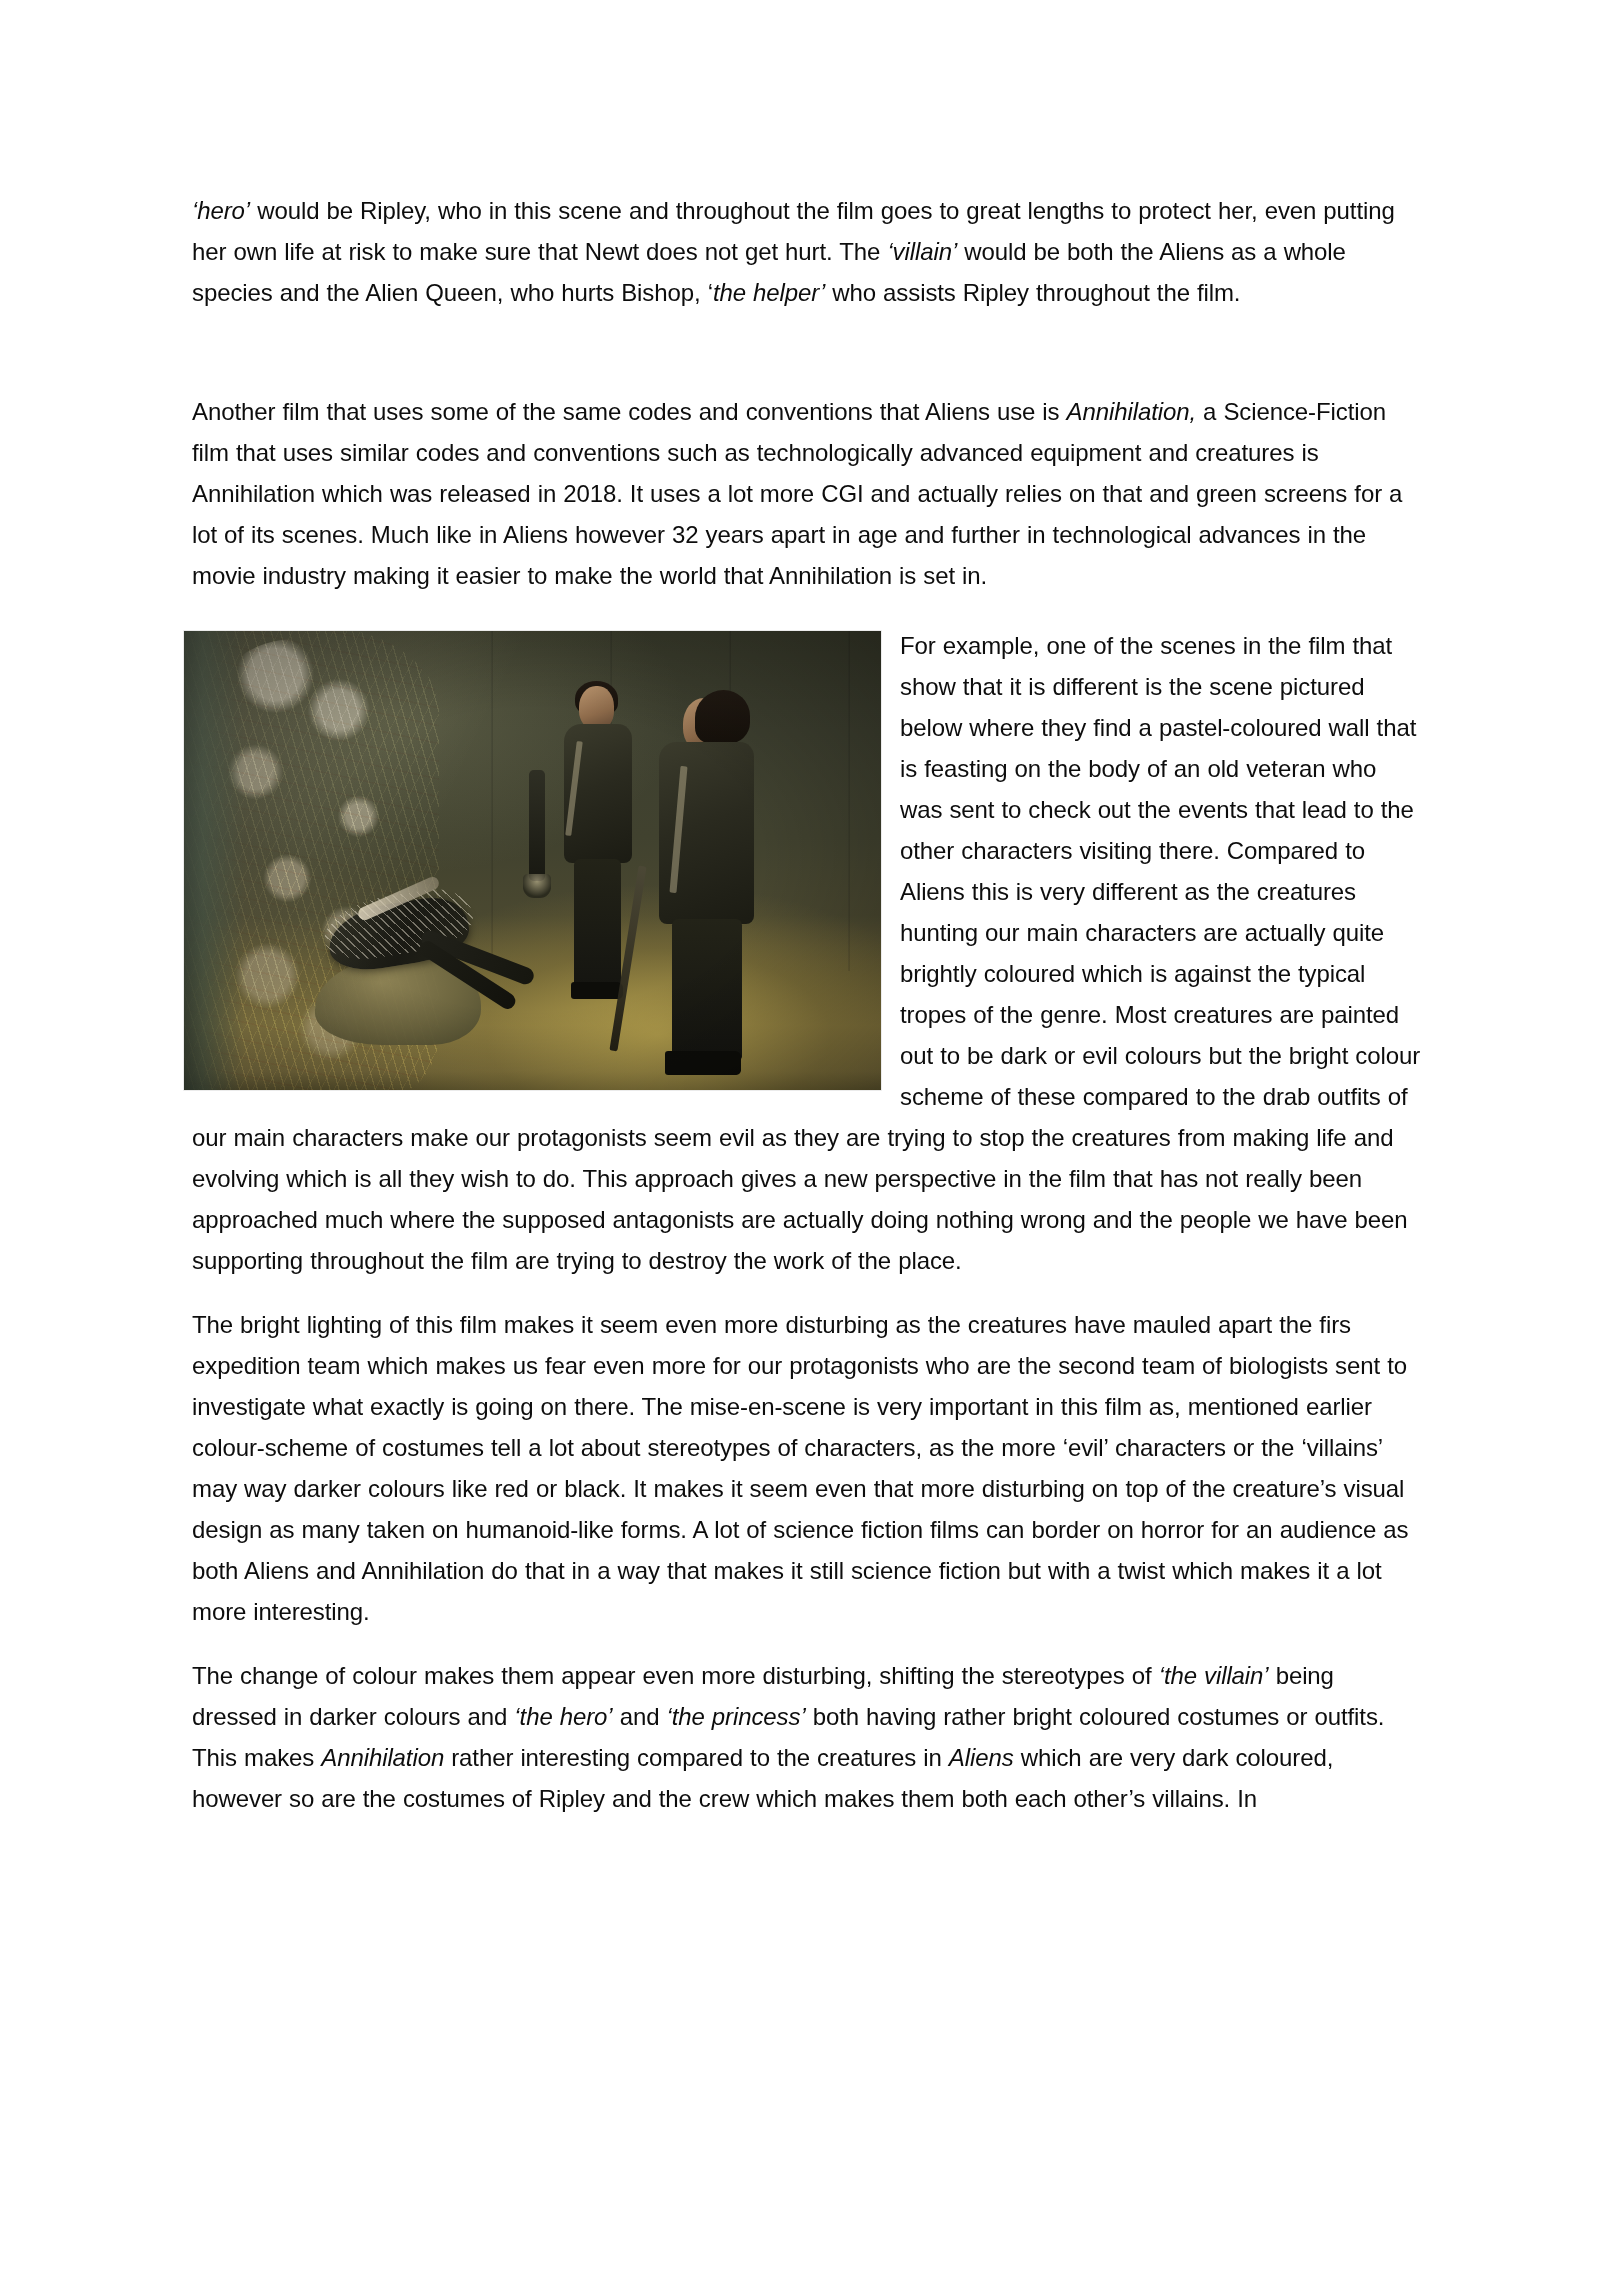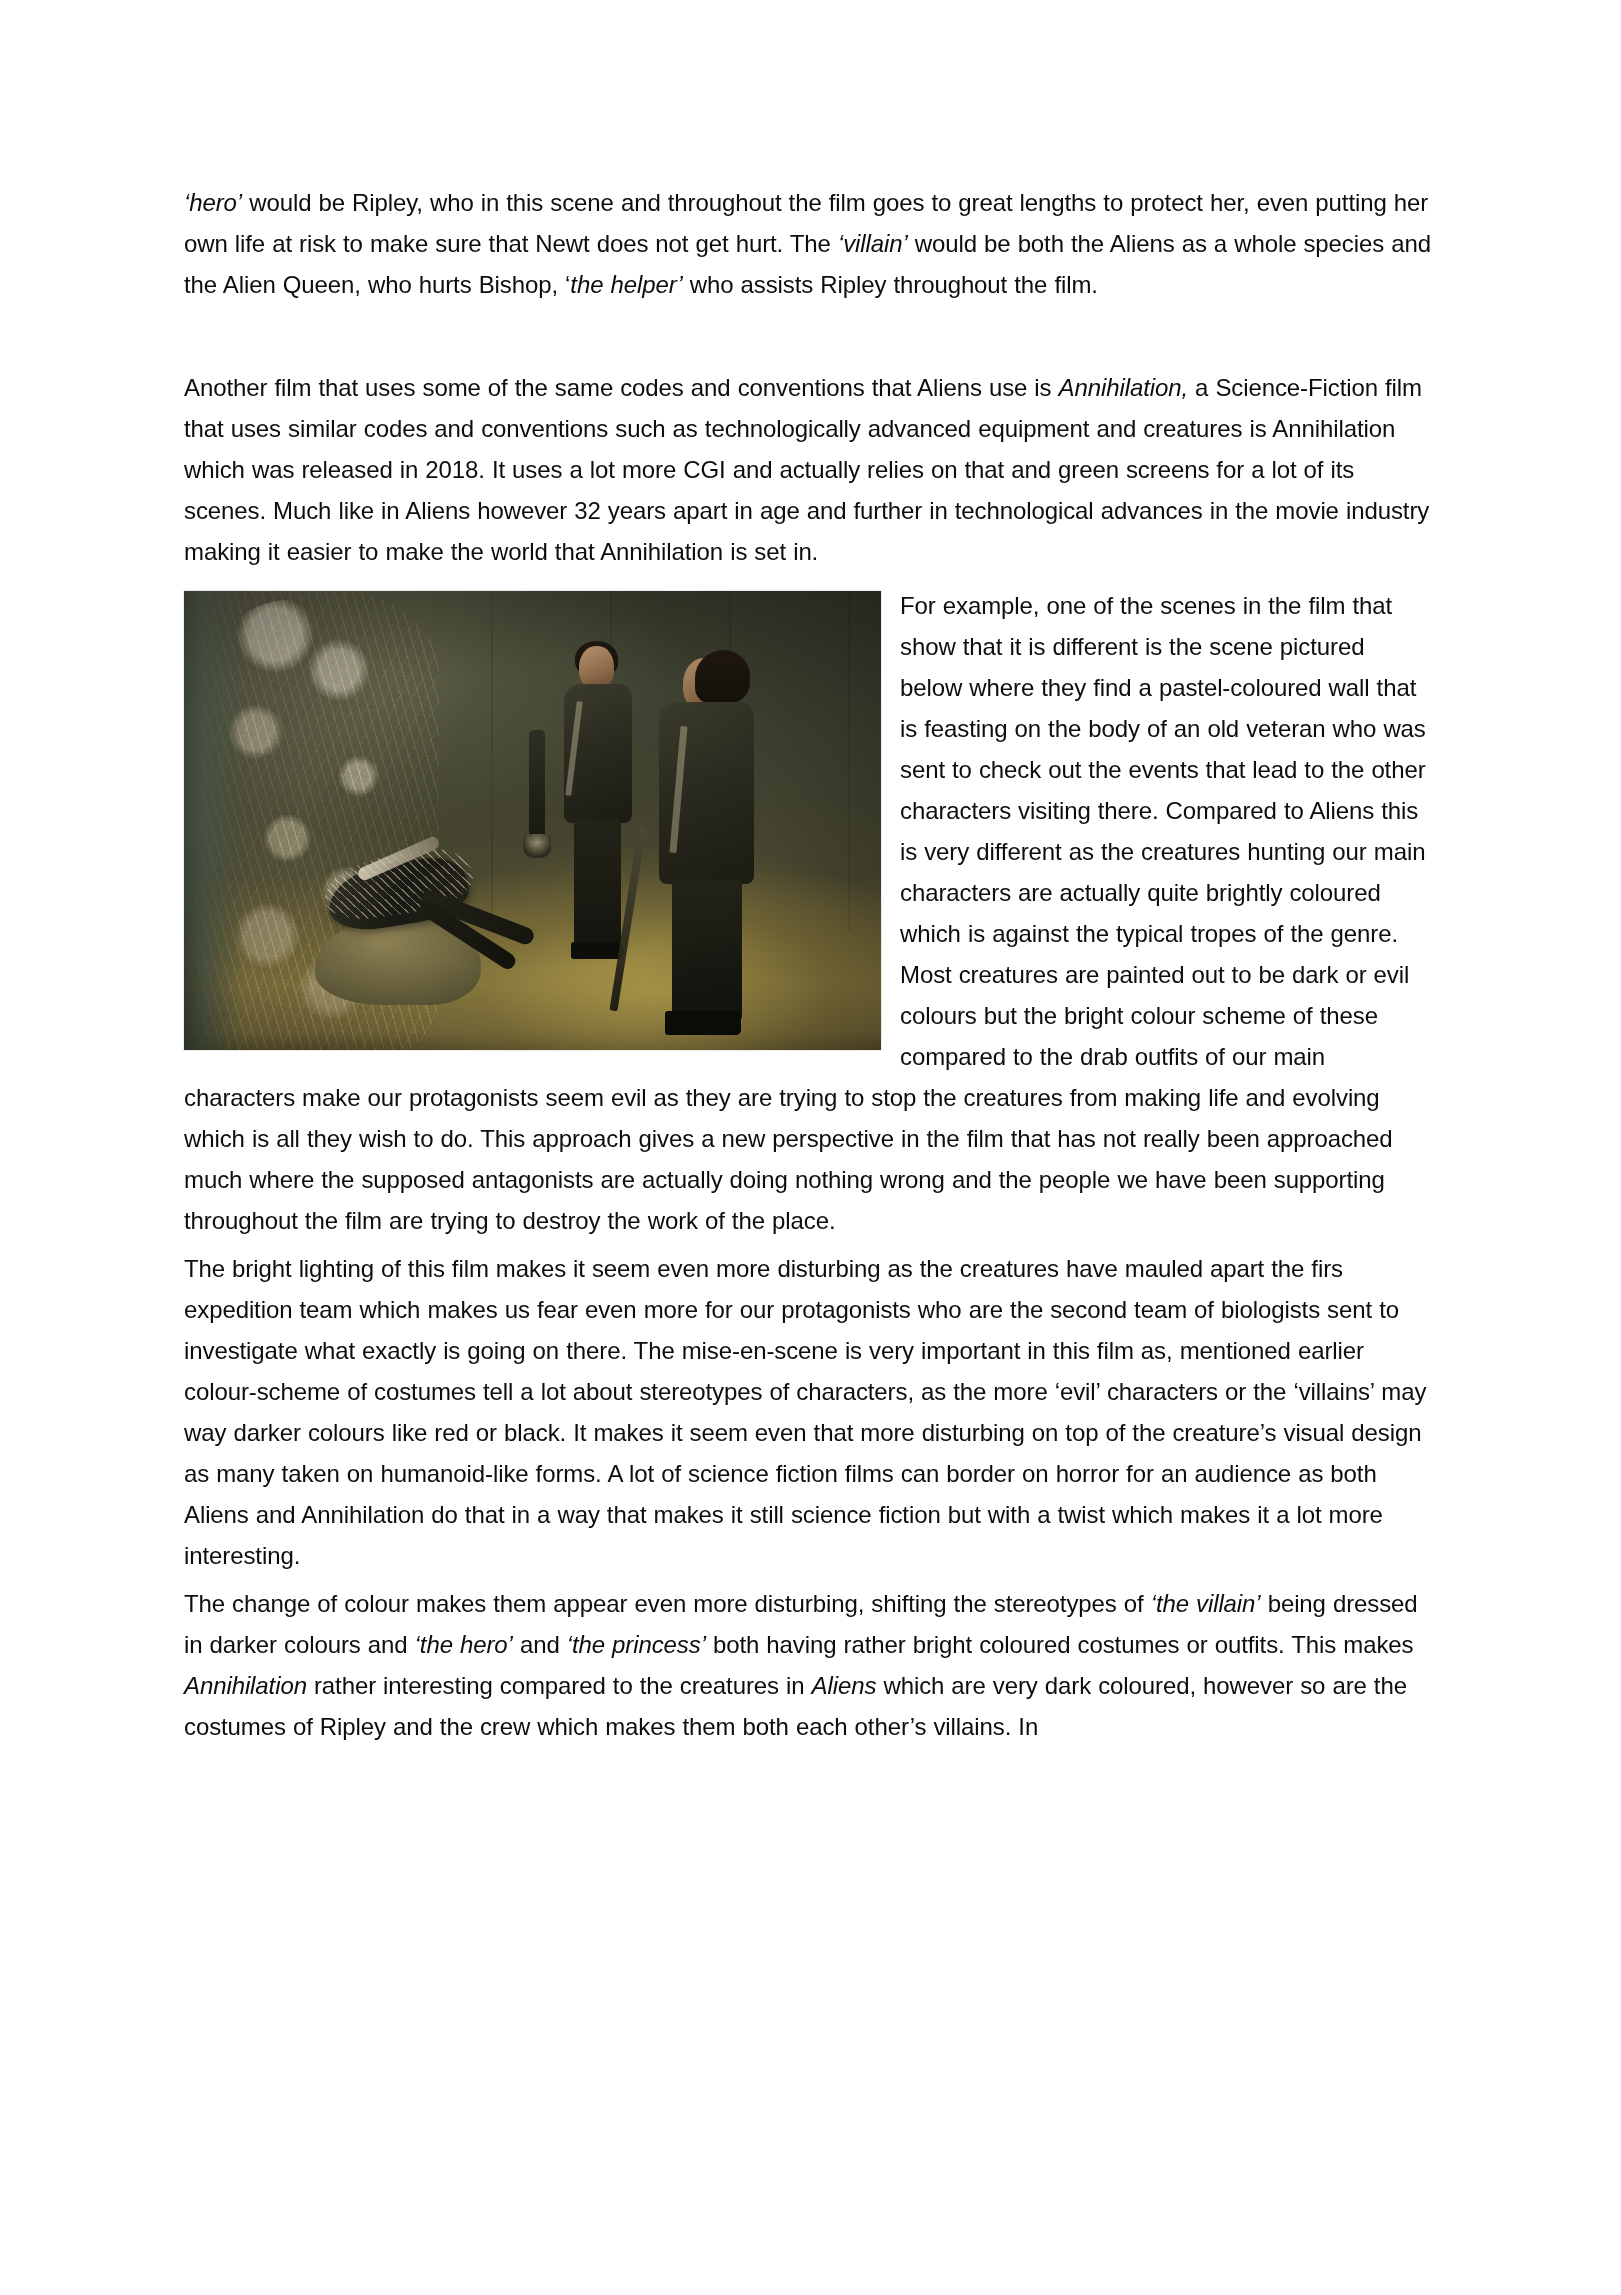"‘hero’ would be Ripley, who" .para { margin: 0 -> 8px }
